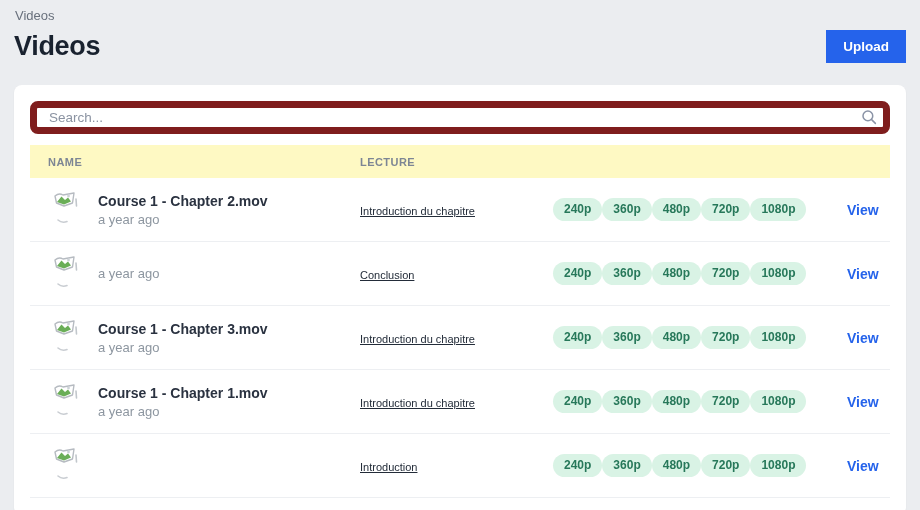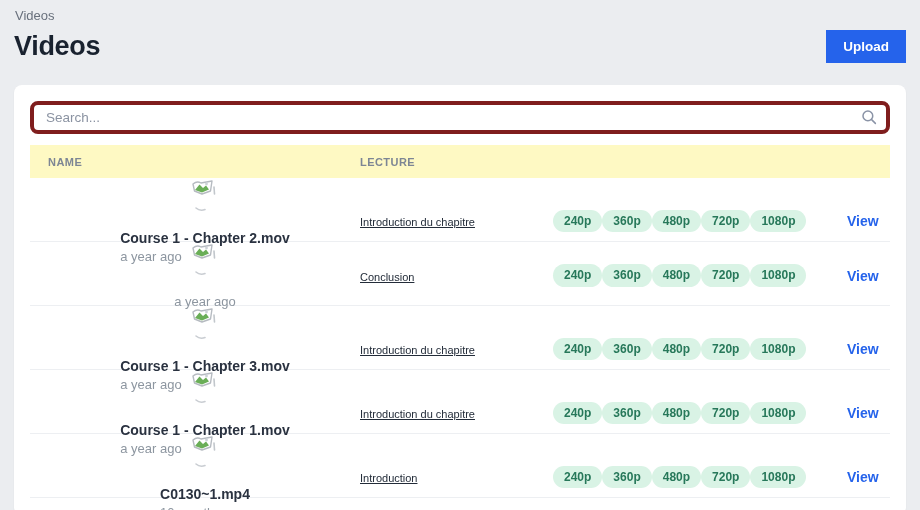"Search..." .search-input { border: 4px solid #7f1d1d -> 7px solid #7f1d1d }
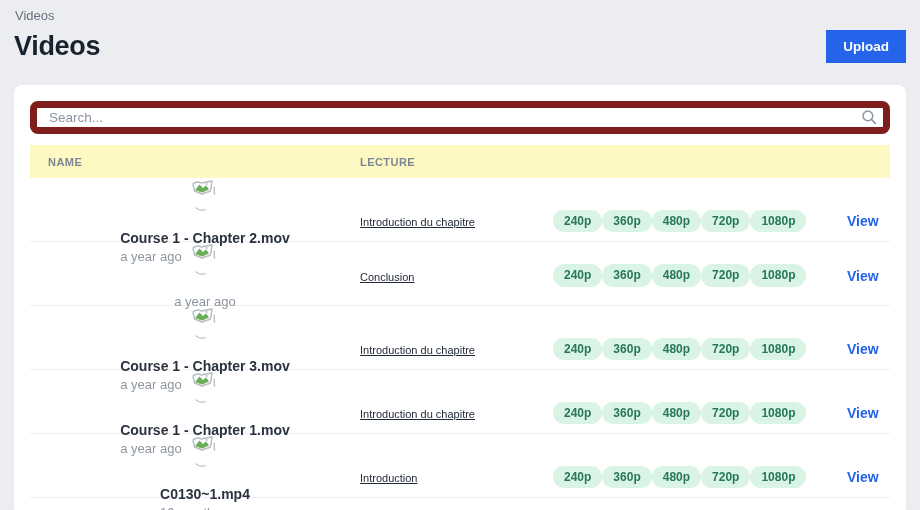"Course 1 - Chapter 2.mov" .name-cell { flex-direction: column -> none }
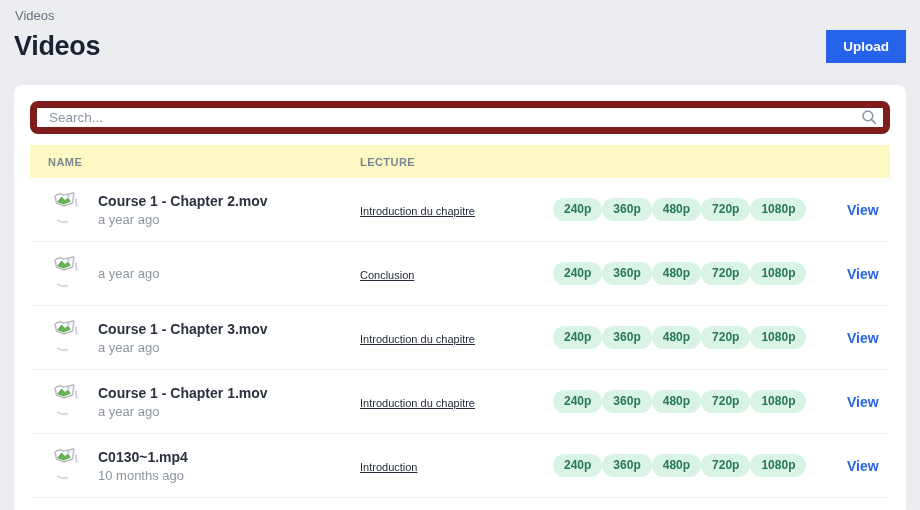"C0130~1.mp4" span.name-stack { html: <span> <span>C0130~1.mp4</span> <span>10 months ago</span> </span> -> none }
